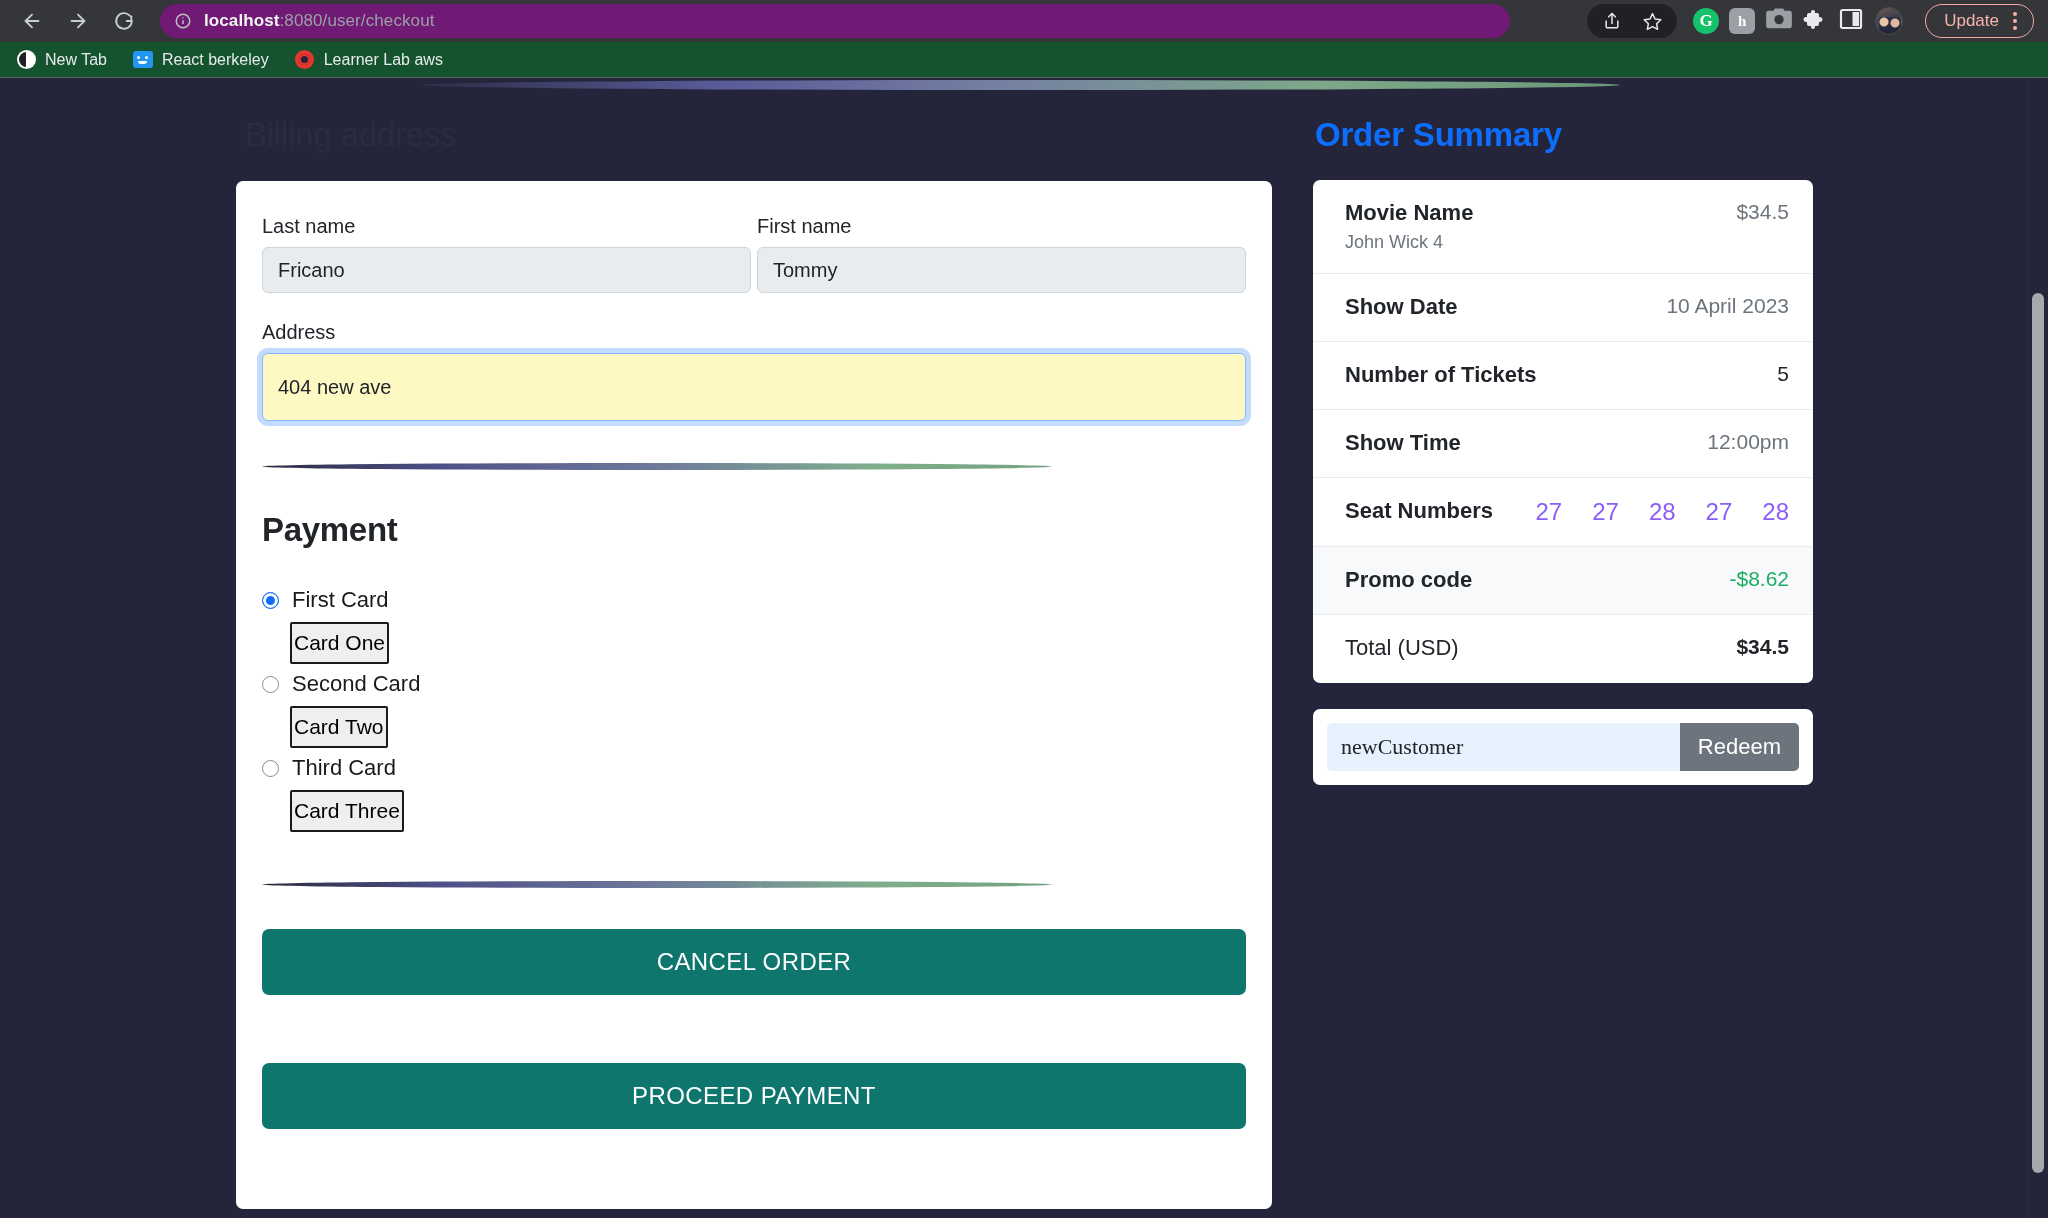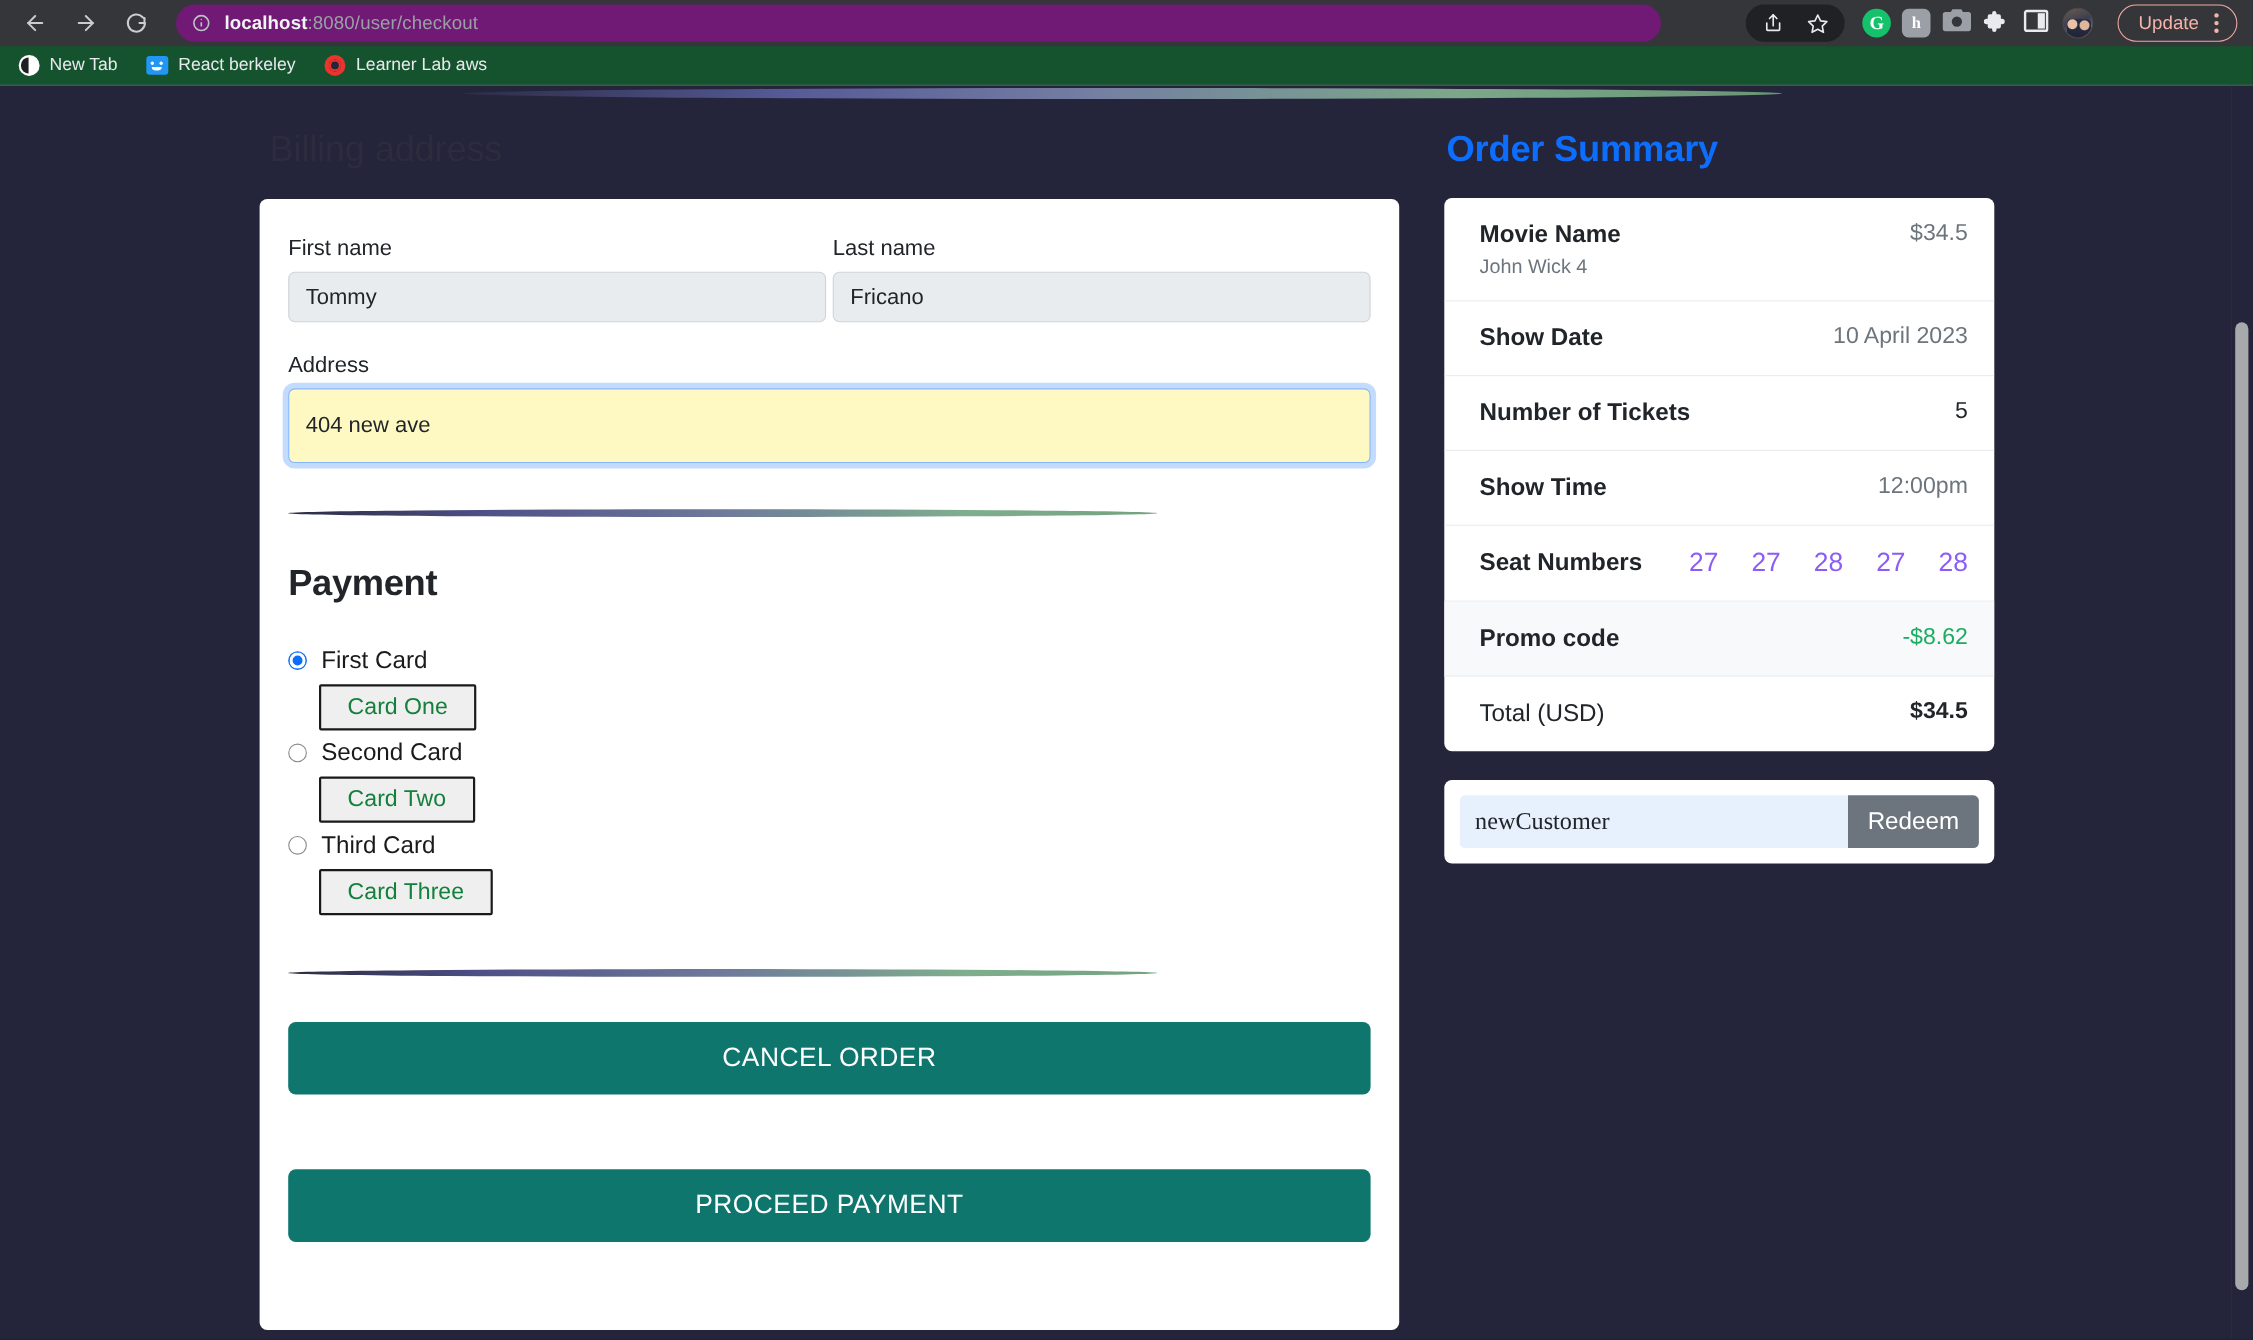"First name" div.name-col { order: before "Last name" -> after "Last name" }
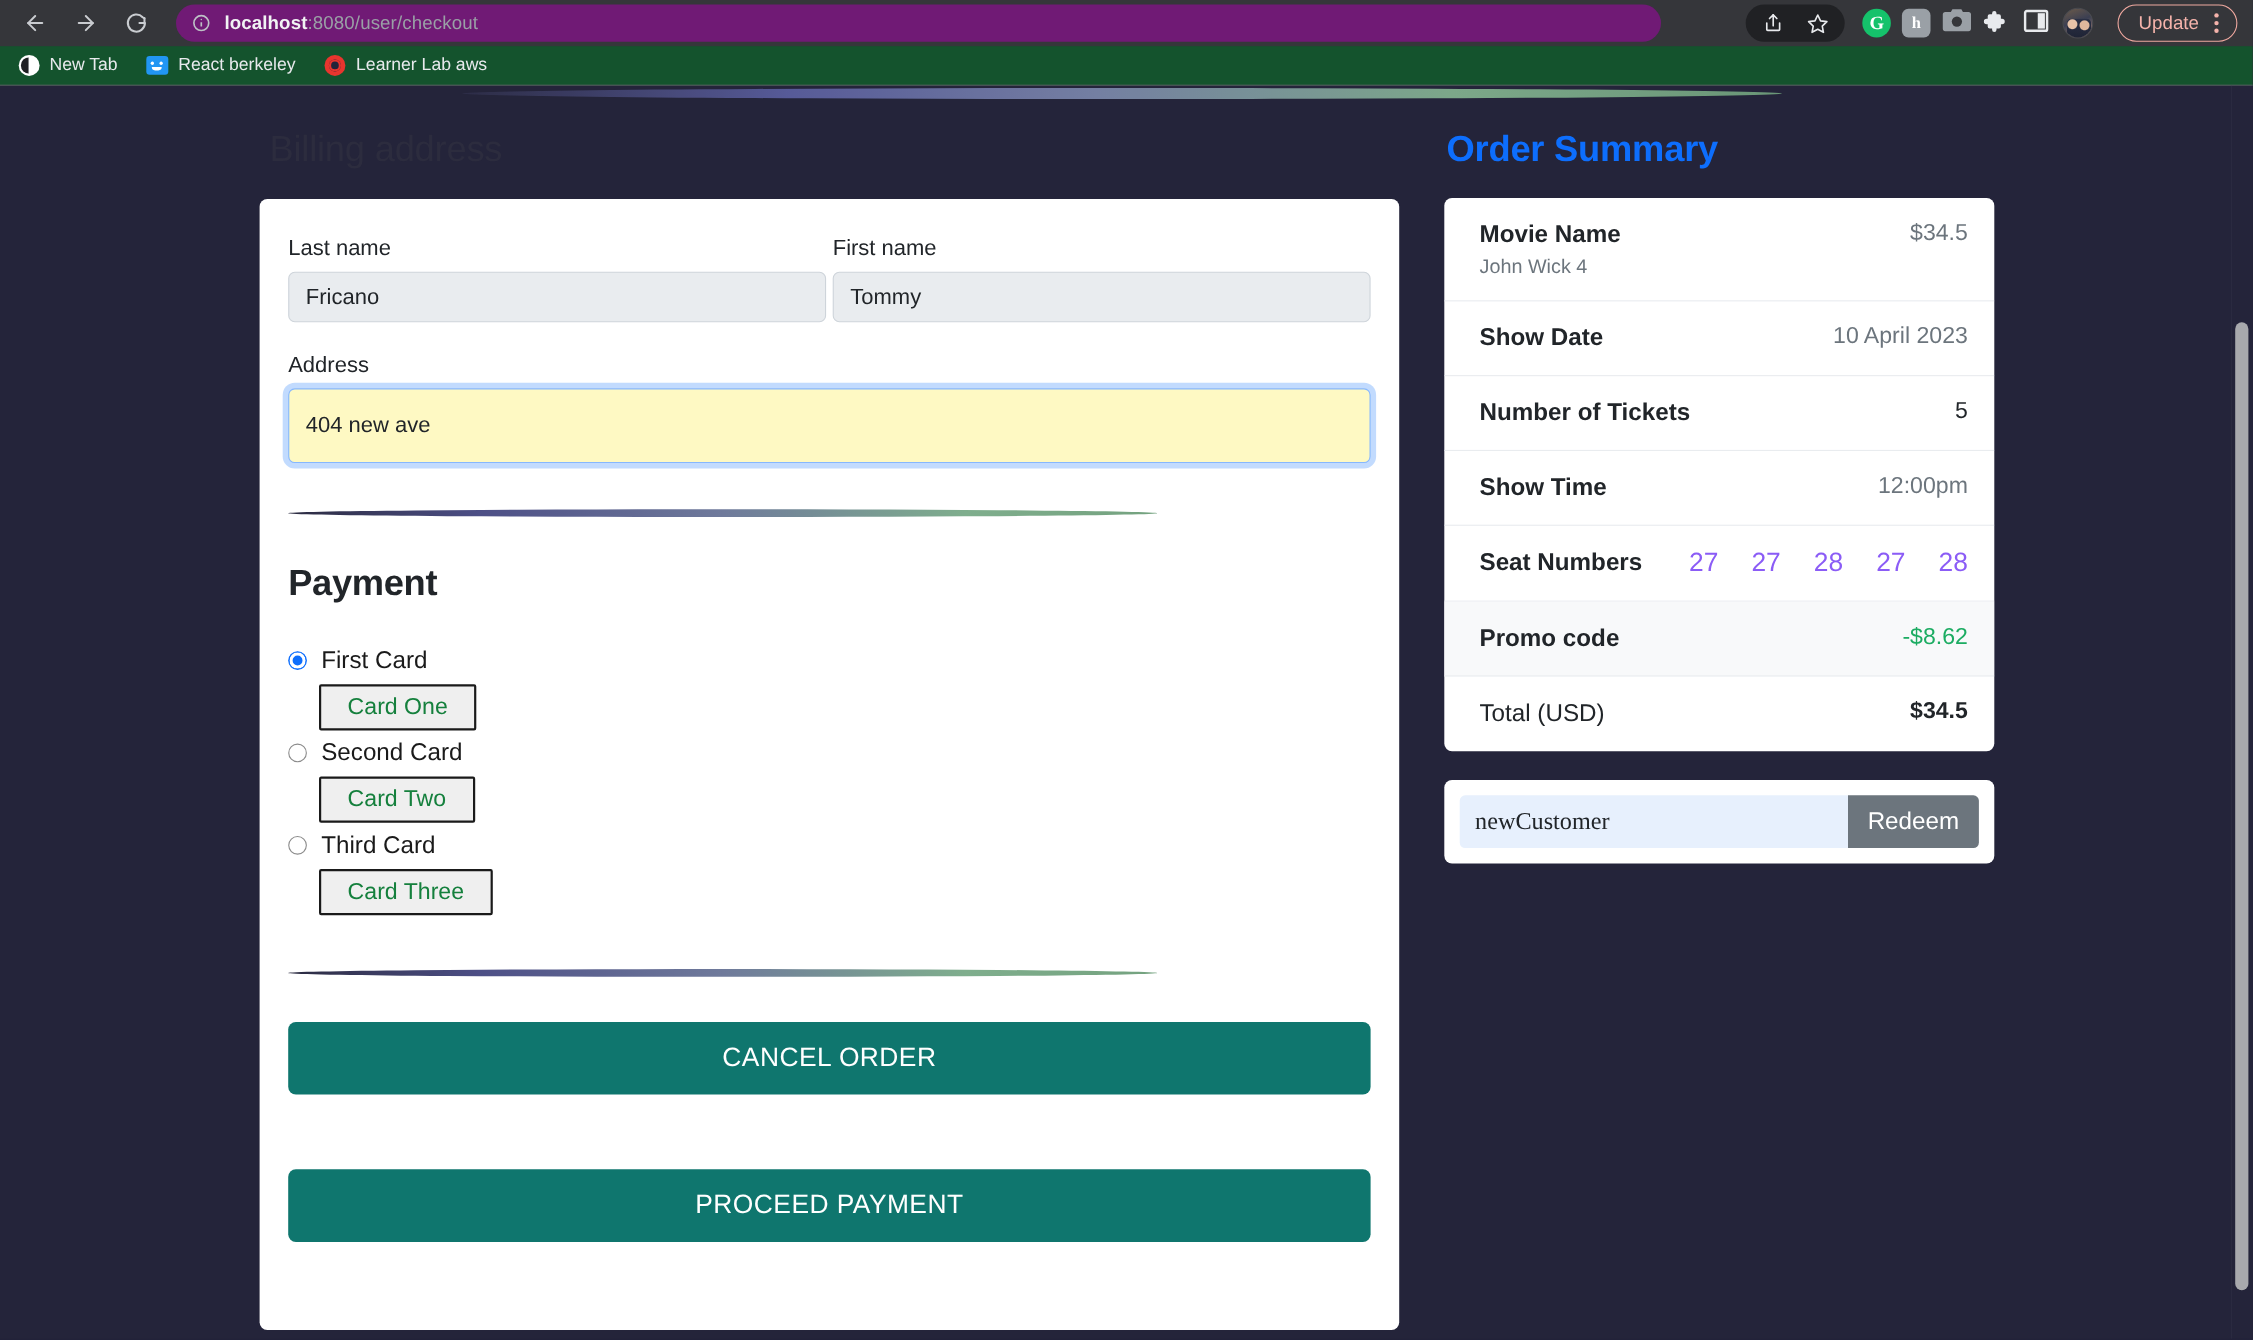"Card One" .card-btn { color: #15803d -> #000000; padding: 7px 24px -> 7px 2px }
